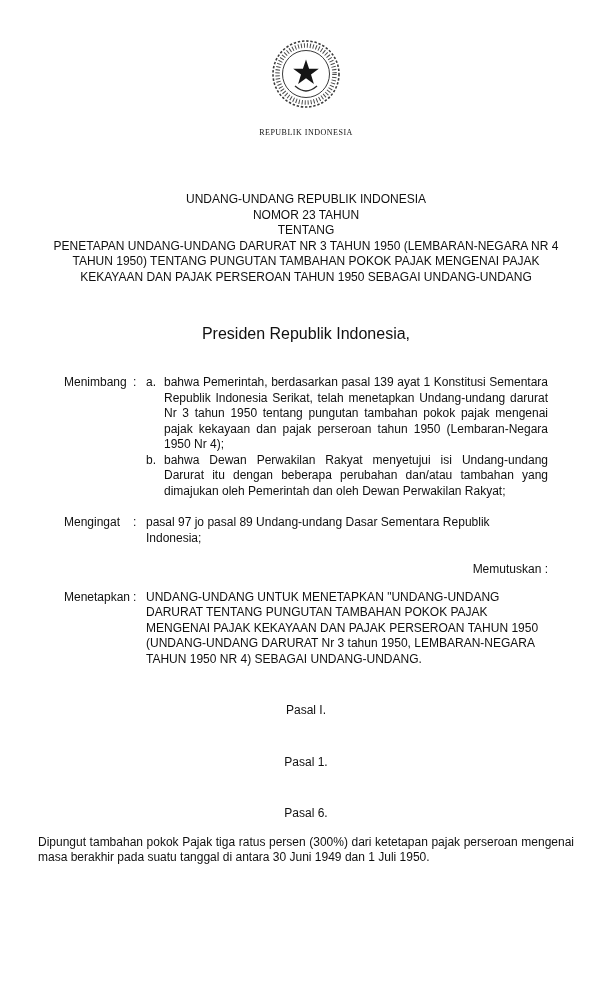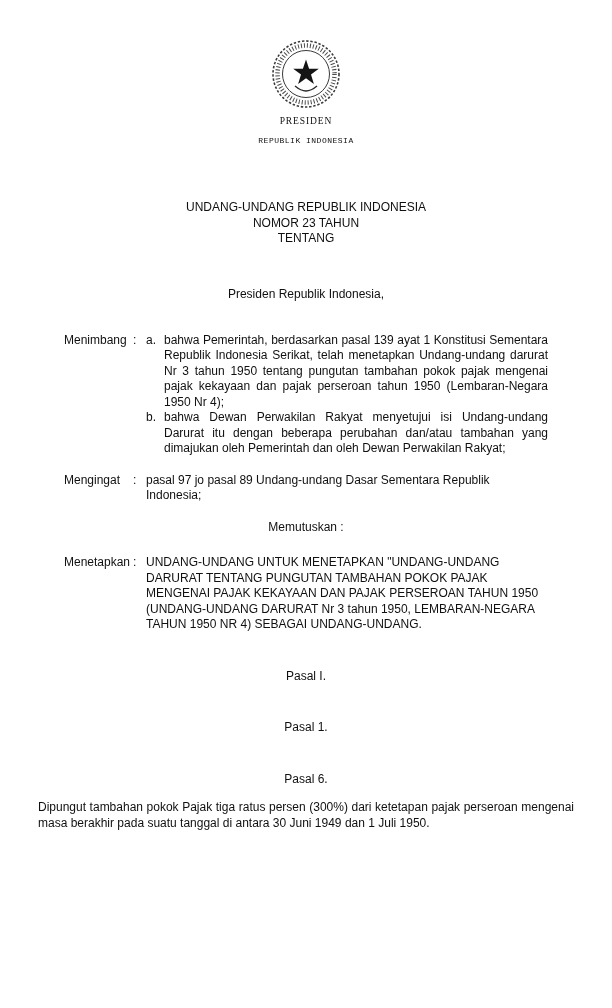"PRESIDEN" div.lh1 { html: <div>PRESIDEN</div> -> none }
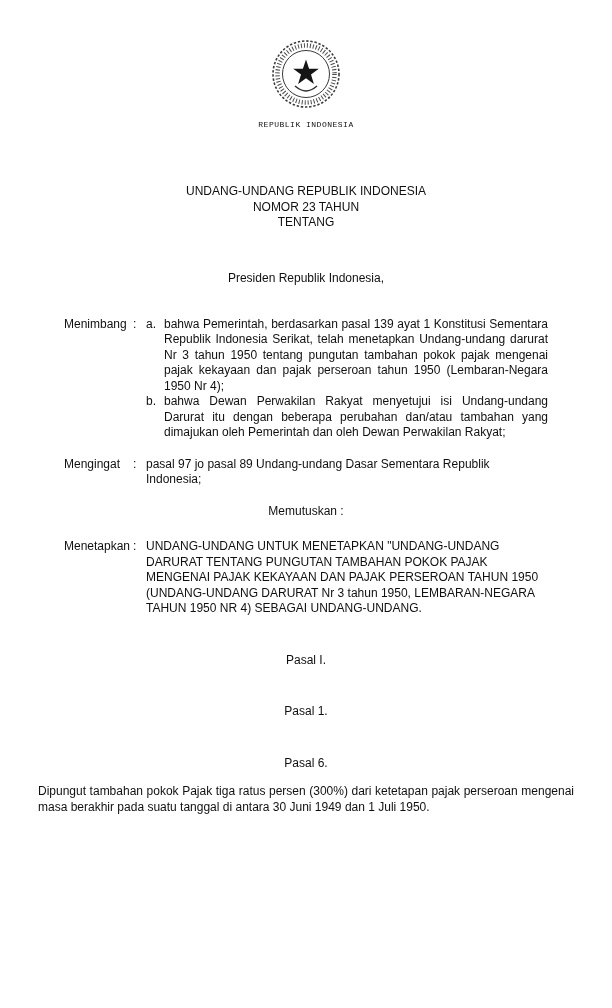"REPUBLIK INDONESIA" .lh2 { font-family: Liberation Mono, monospace -> Liberation Serif, serif; margin-top: 10px -> 18px }
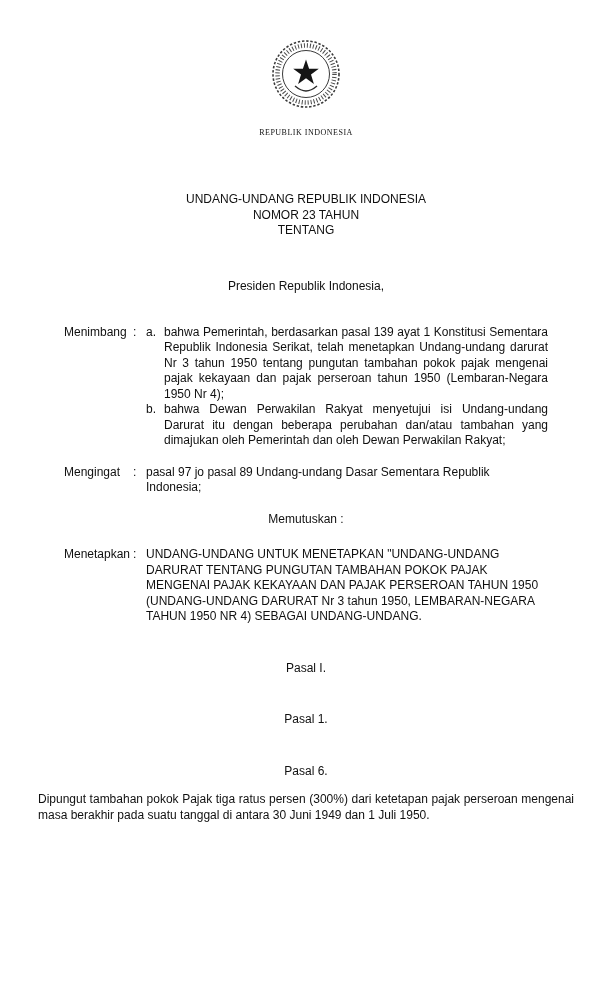"PENETAPAN UNDANG-UNDANG DARURAT NR 3" div.title-line { html: none -> <div>PENETAPAN UNDANG-UNDANG DARURAT NR 3 TAHUN 1950 (LEMBARAN-NEGARA NR 4 TAHUN 1950) TENTANG PUNGUTAN TAMBAHAN POKOK PAJAK MENGENAI PAJAK KEKAYAAN DAN PAJAK PERSEROAN TAHUN 1950 SEBAGAI UNDANG-UNDANG</div> }
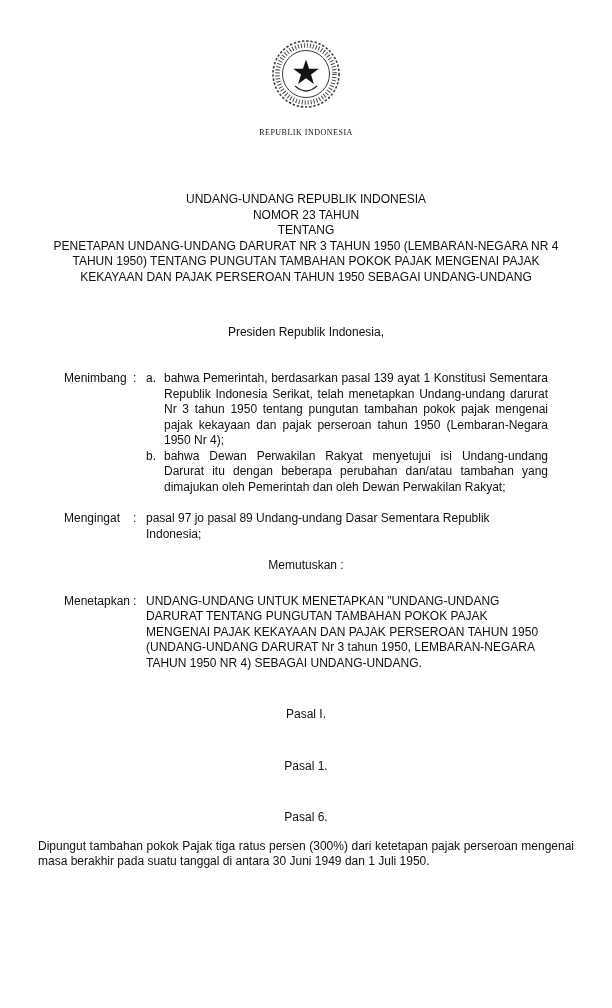"Presiden Republik Indonesia," .salutation { font-size: 12px -> 16px }
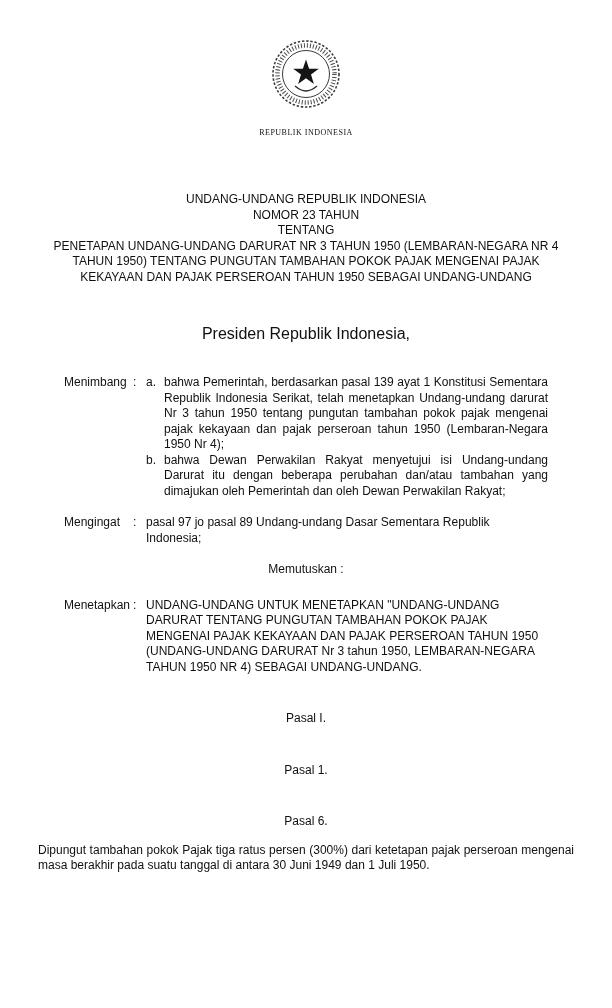"Memutuskan :" .memutuskan { margin: 16px 0 20px -> 16px 0 12px; text-align: center -> right }
